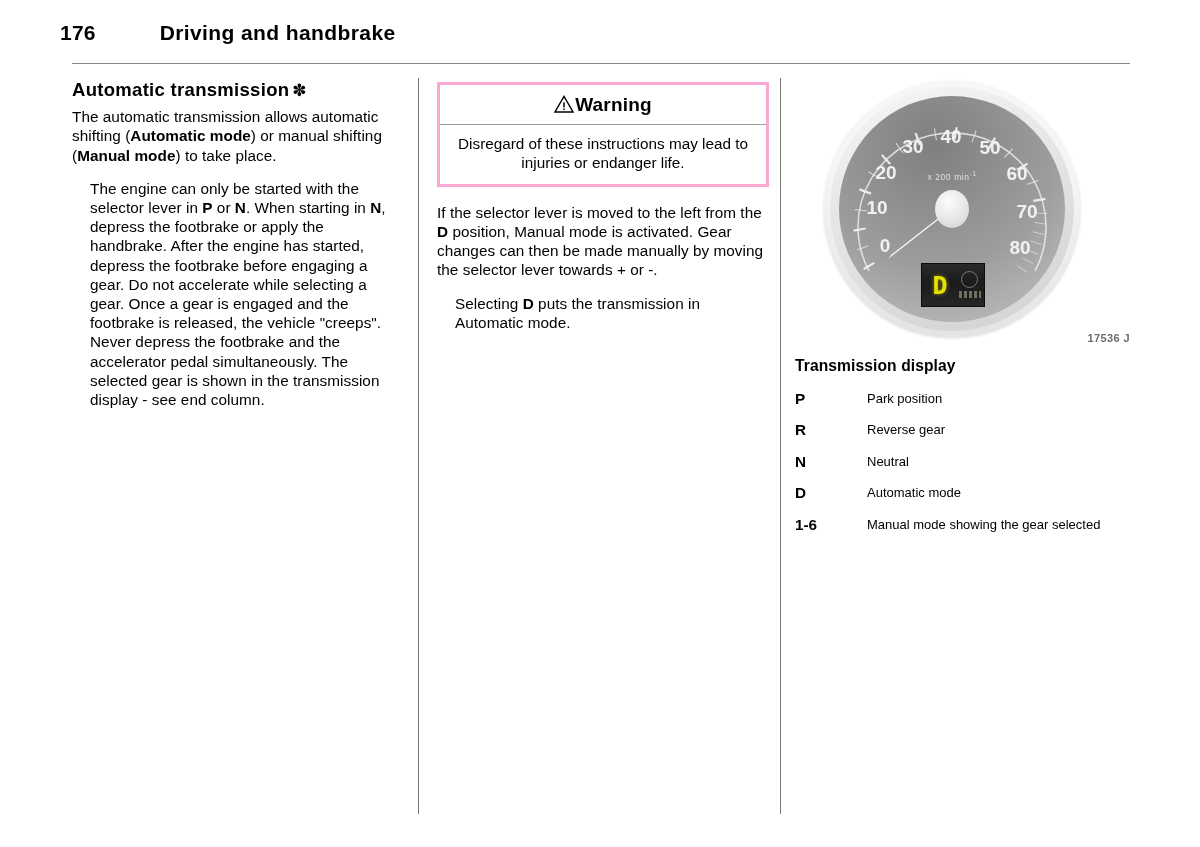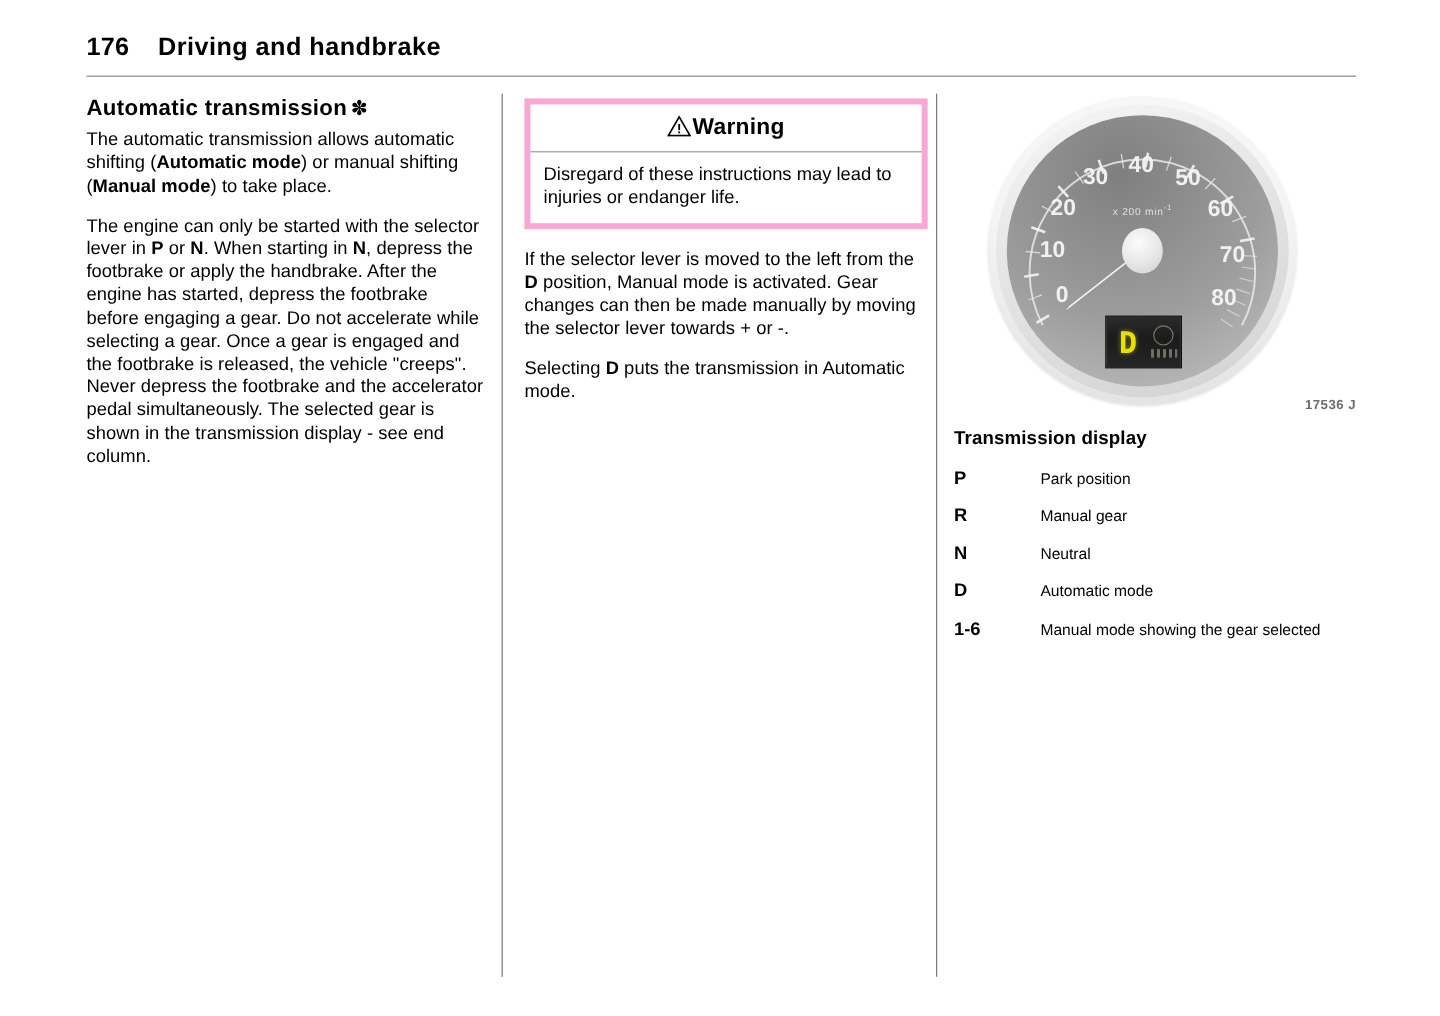"176" .header { align-items: center -> flex-start; gap: none -> 40px; left: 72px -> 60px }
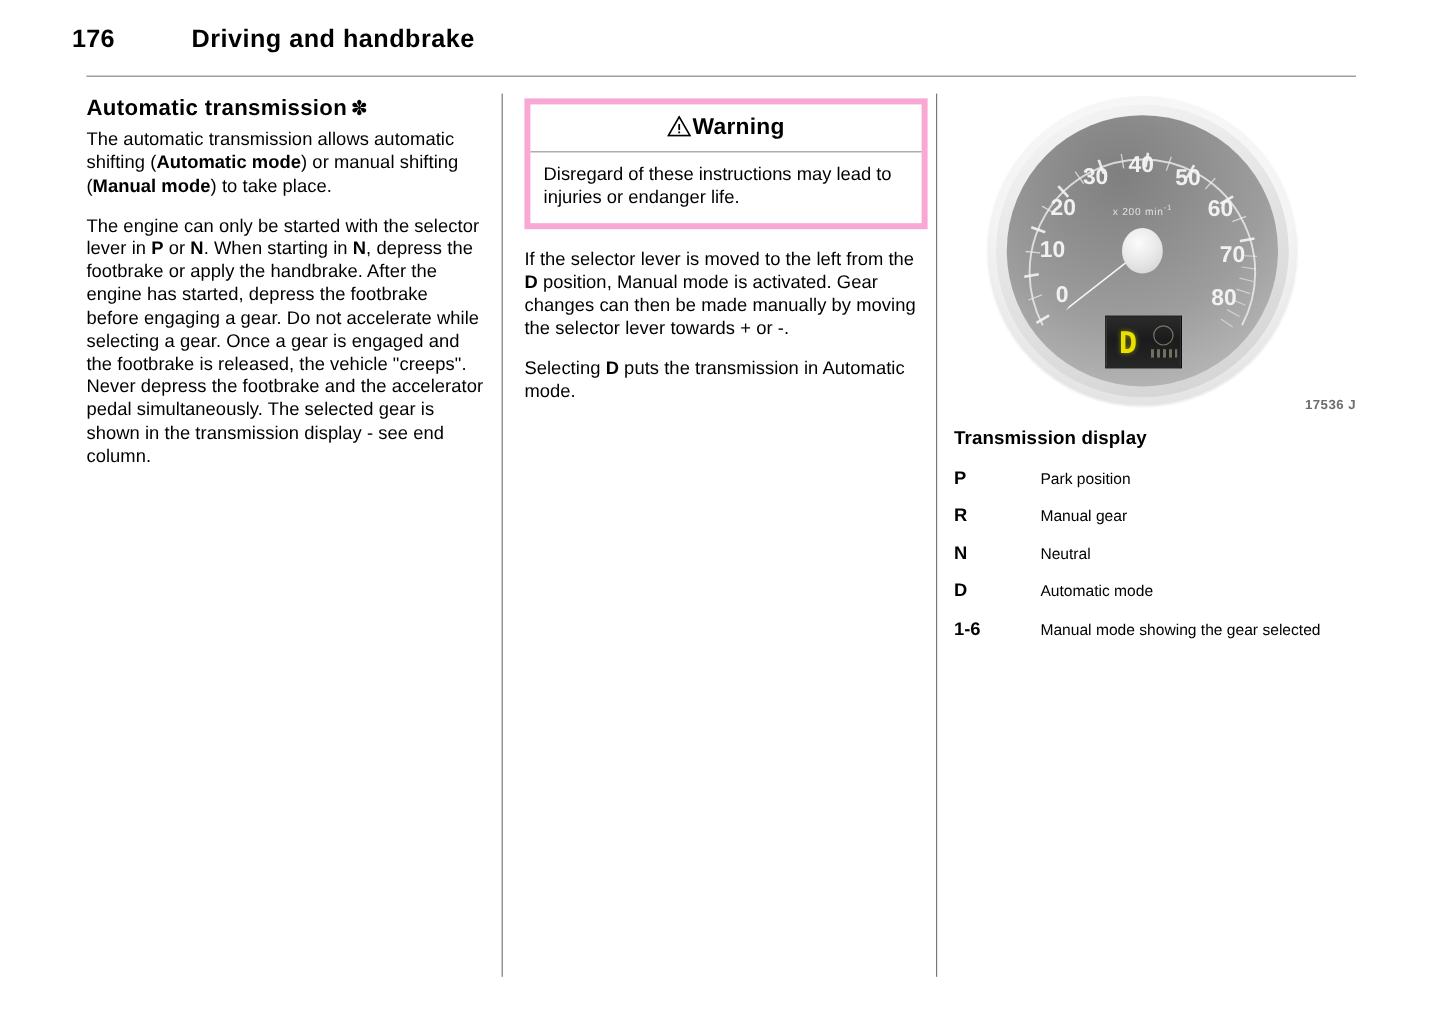"Warning" .warning-box { border: 5px solid #f9a8d4 -> 3px solid #f9a8d4; text-align: none -> center }
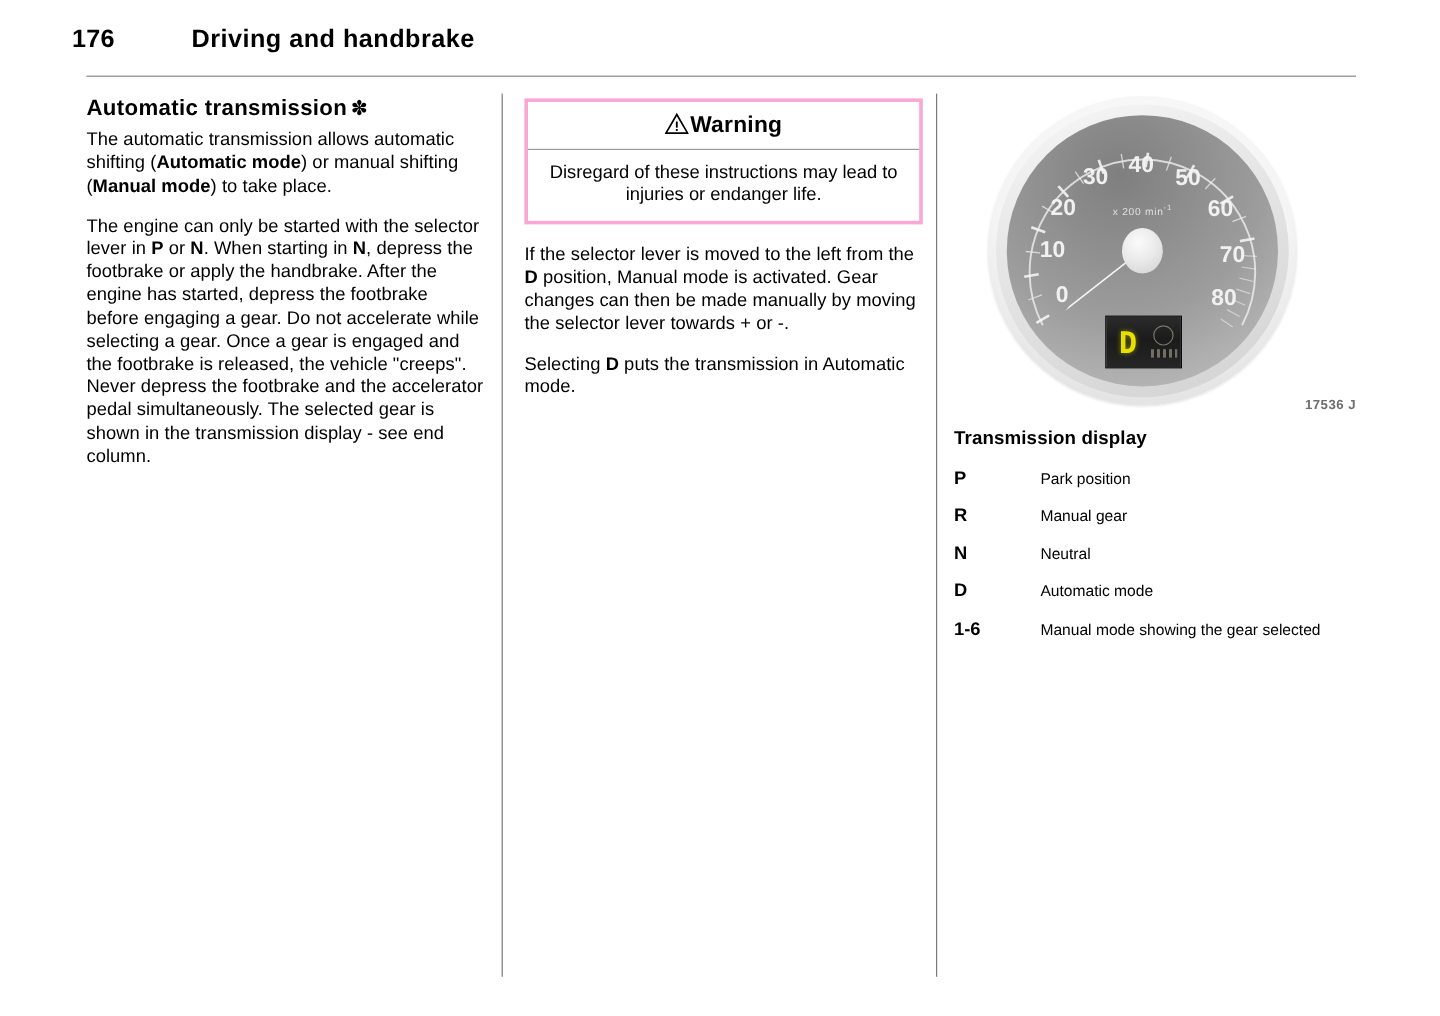"The engine can only be" p.body:last-child { margin-left: none -> 18px }
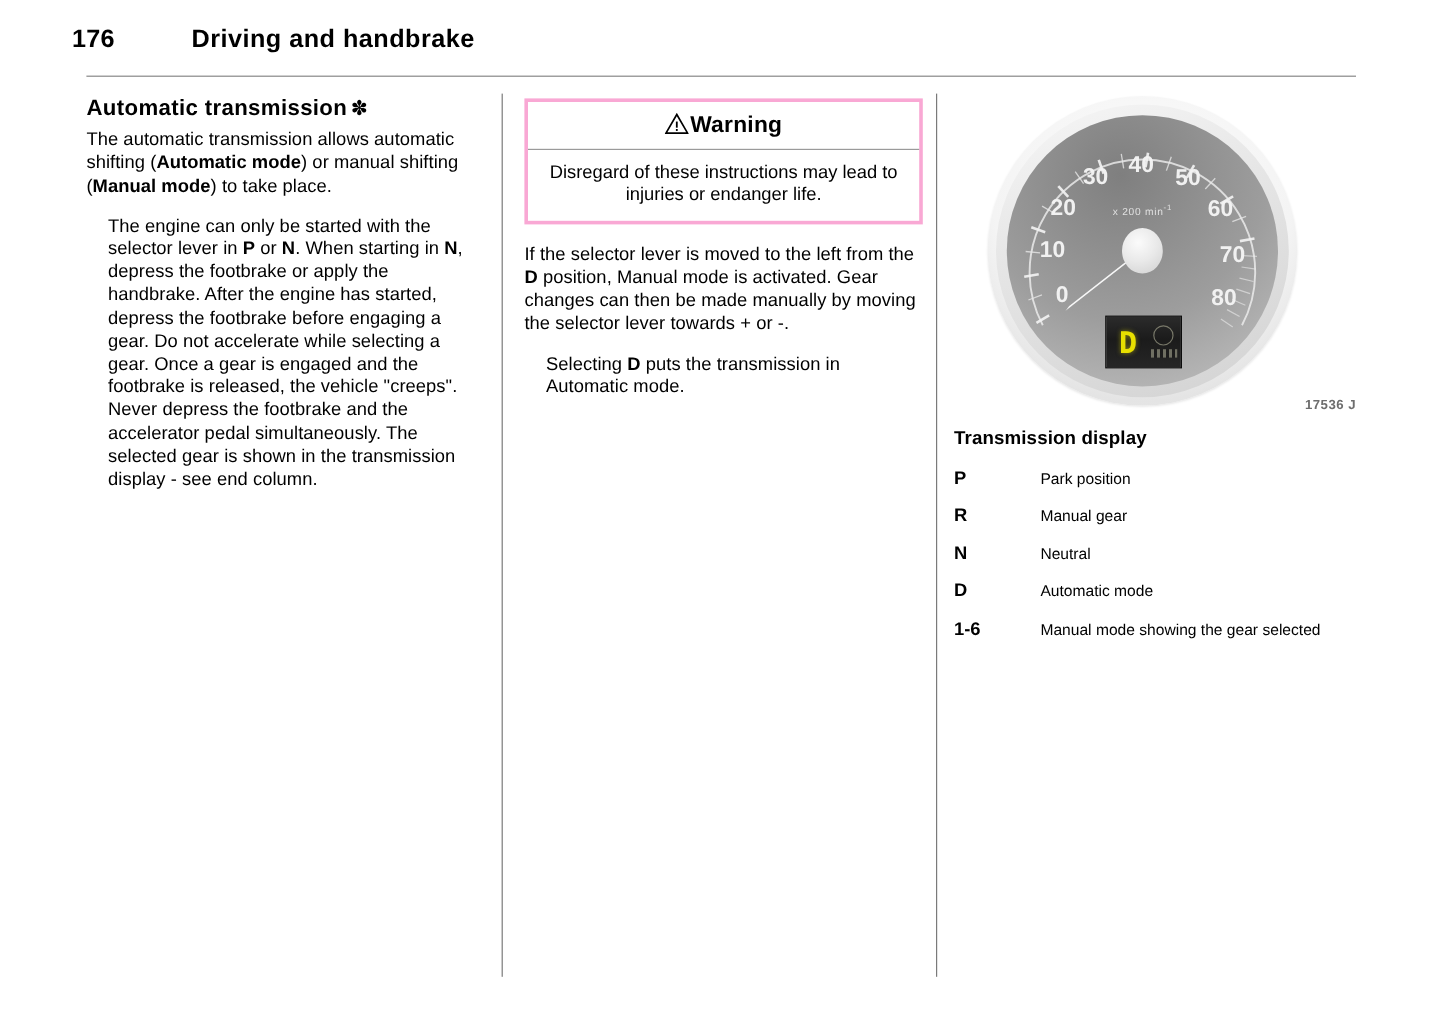"Manual gear" div.defdesc { text: Manual -> Reverse }
